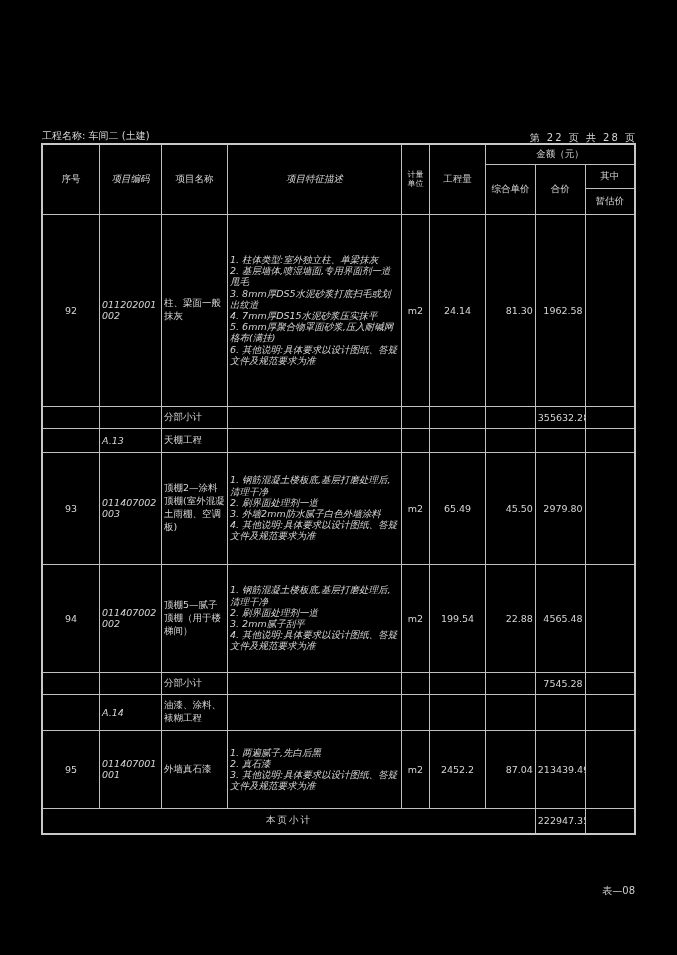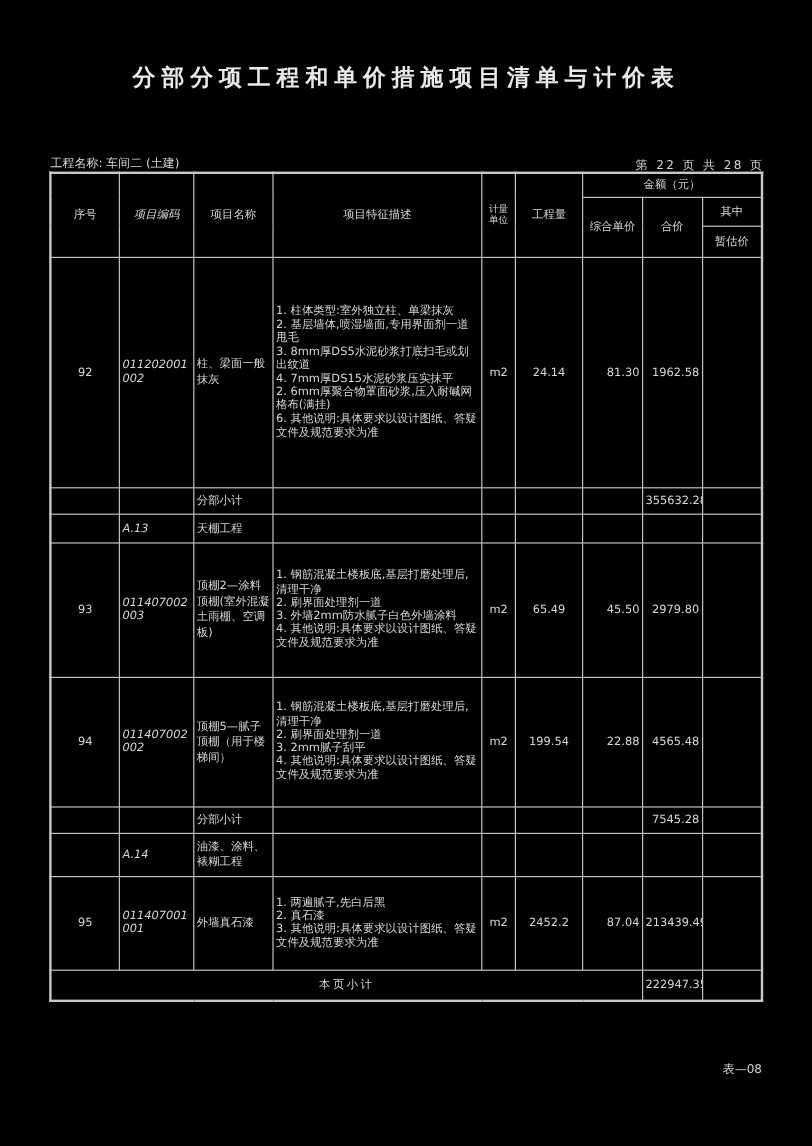"分部分项工程和单价措施项目清单与计价表" div.title { html: <div>分部分项工程和单价措施项目清单与计价表</div> -> none }
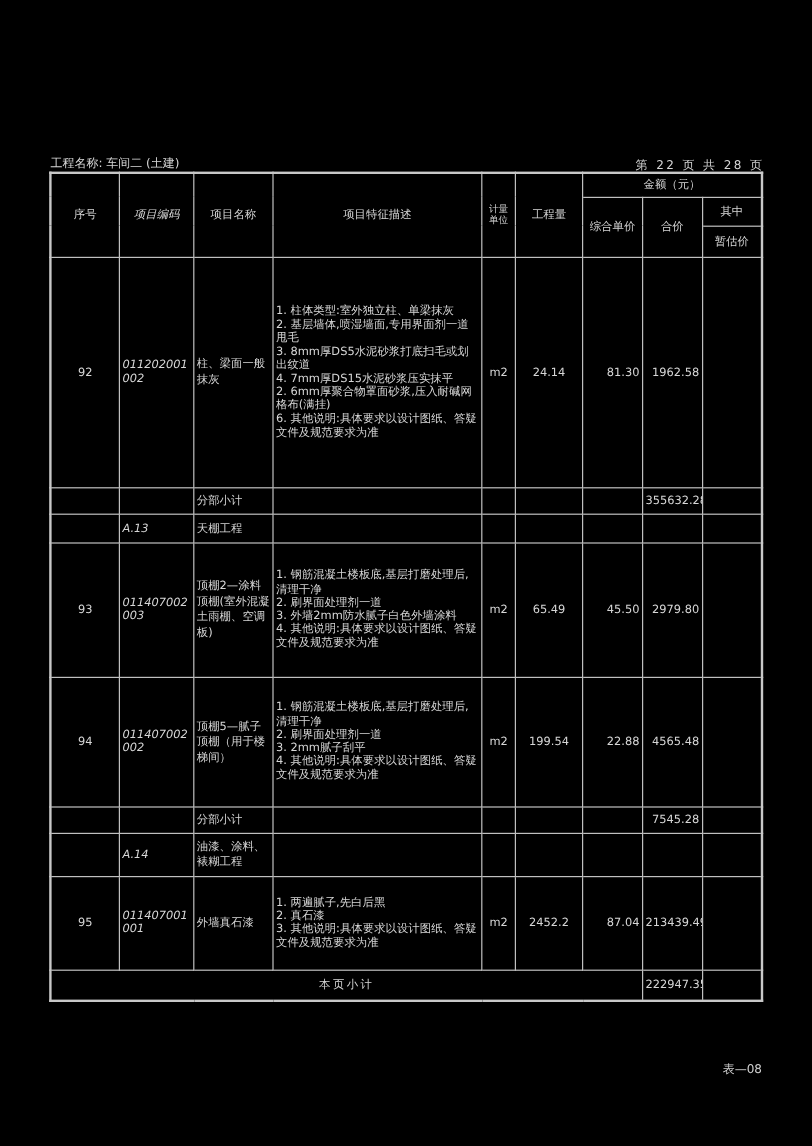"项目特征描述" .c-feat { font-style: none -> italic }
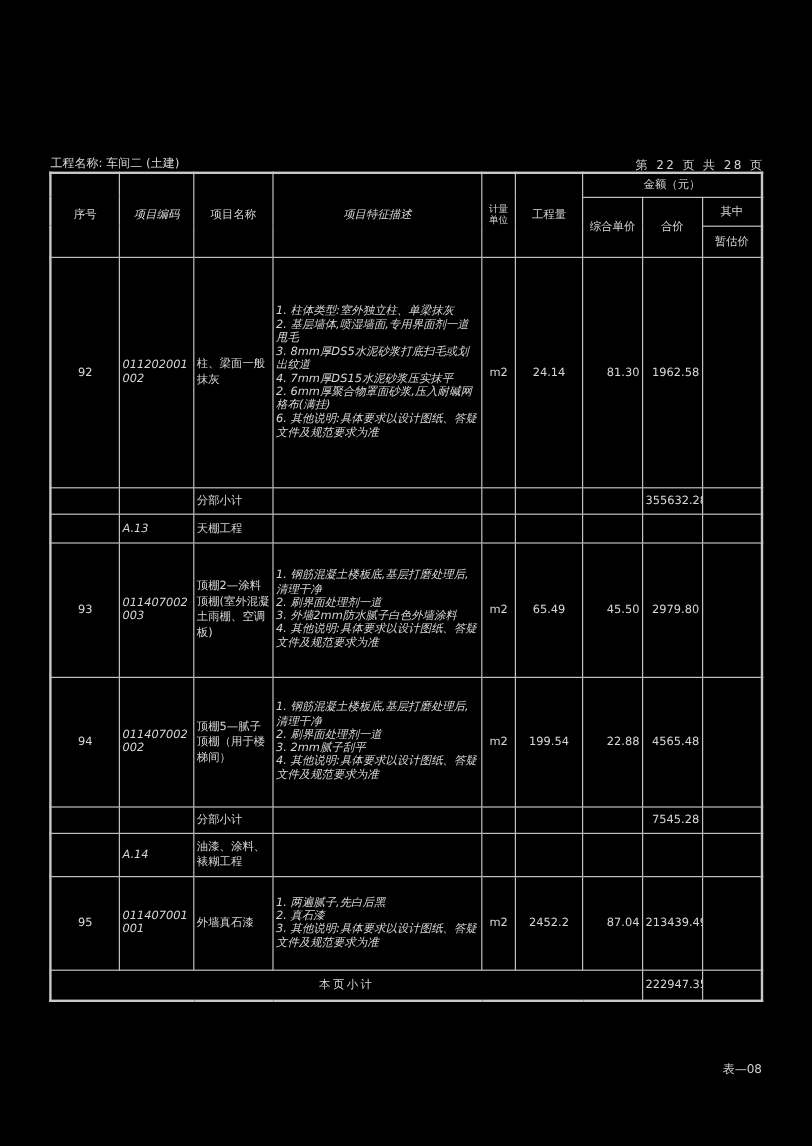"2. 6mm厚聚合物罩面砂浆,压入耐碱网格布(满挂)" div.feat-line { text: 2 -> 5 }
